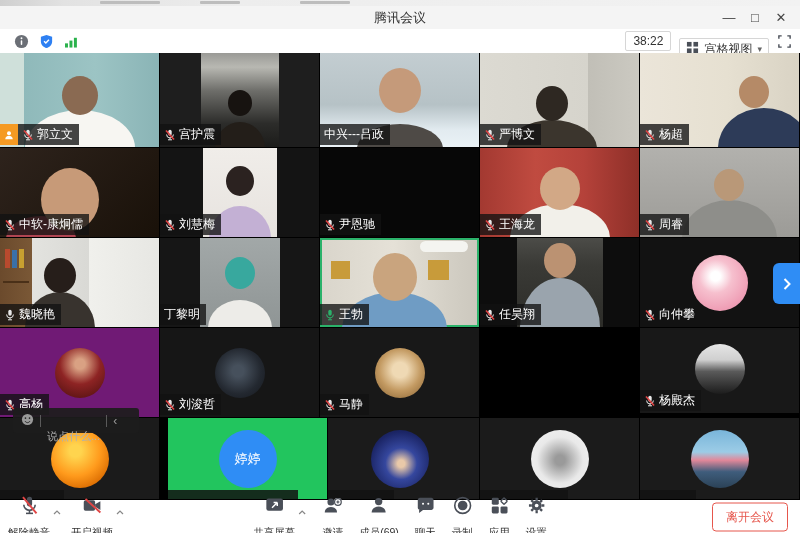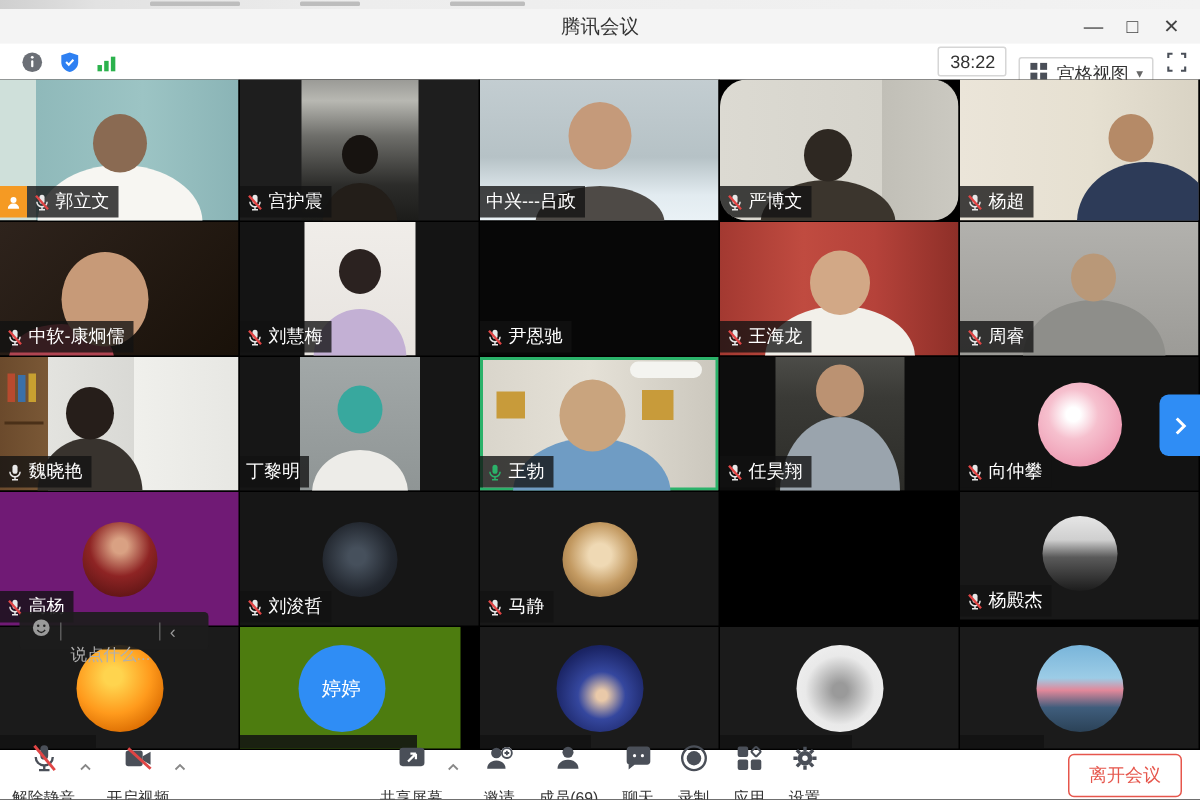"严博文" div.tile { border-radius: 18px -> none }
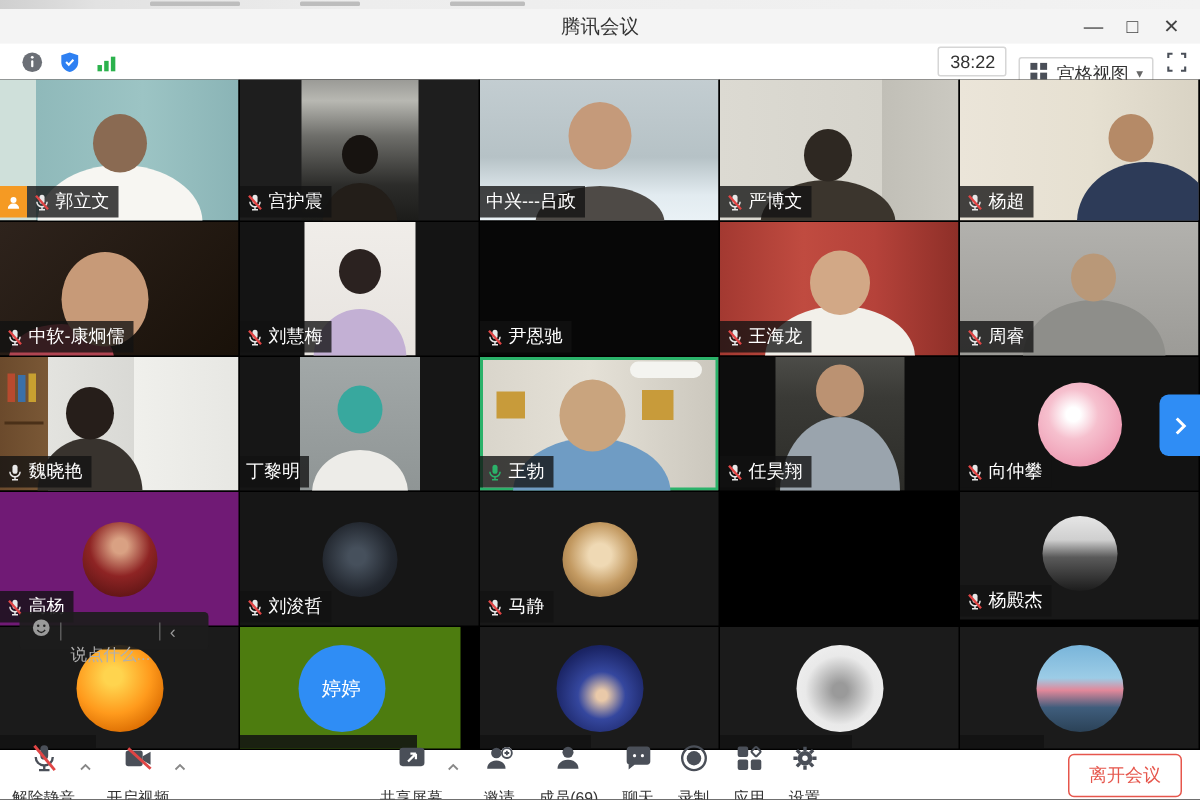"婷婷" div.tile { background: #4d7c0f -> #22c55e; left: 148px -> 168px }
